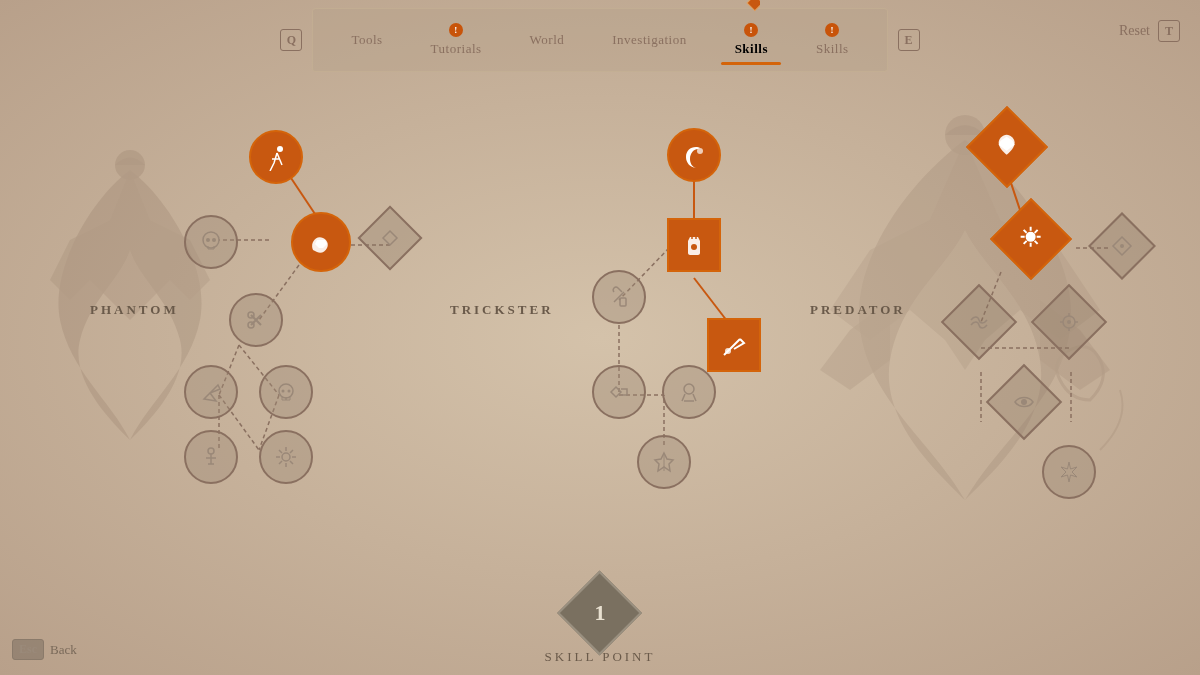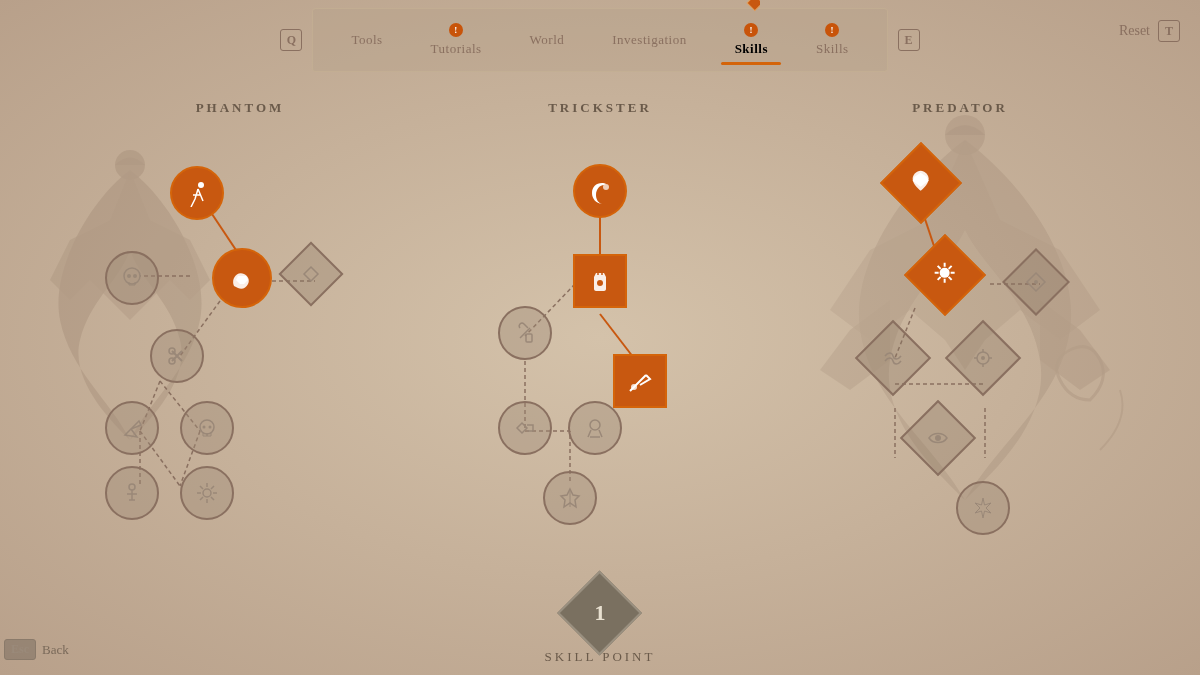"PHANTOM" .skill-column { flex-direction: column -> row }
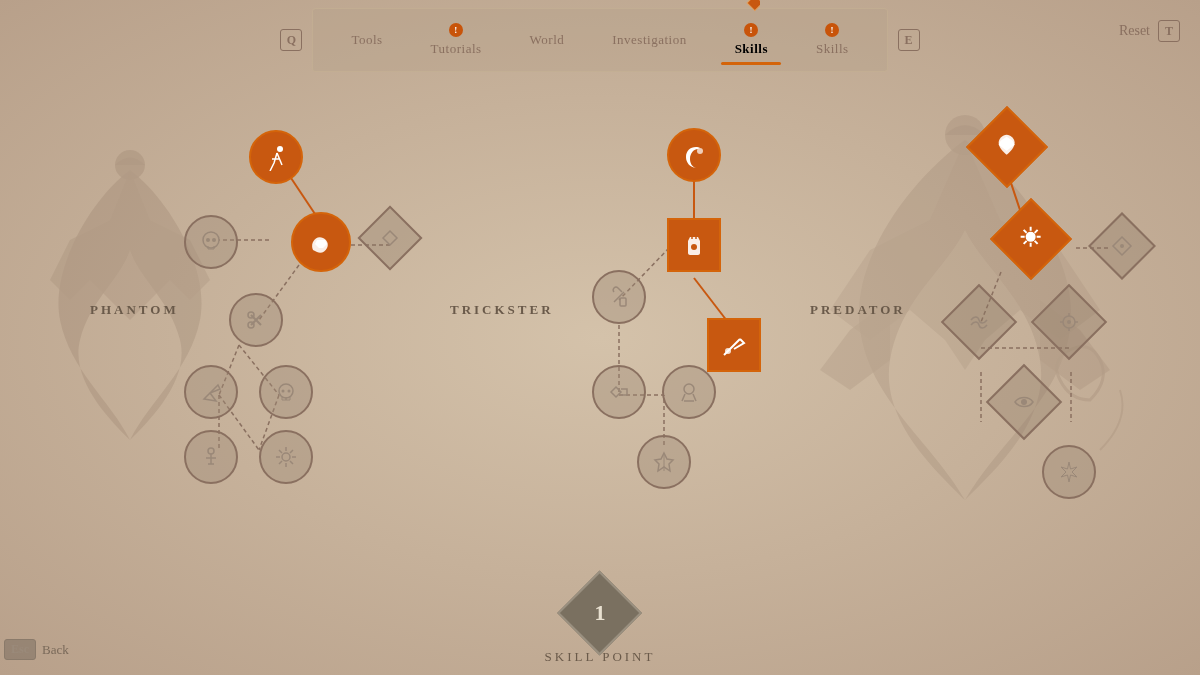"Back" .bottom-bar { left: 4px -> 12px }
